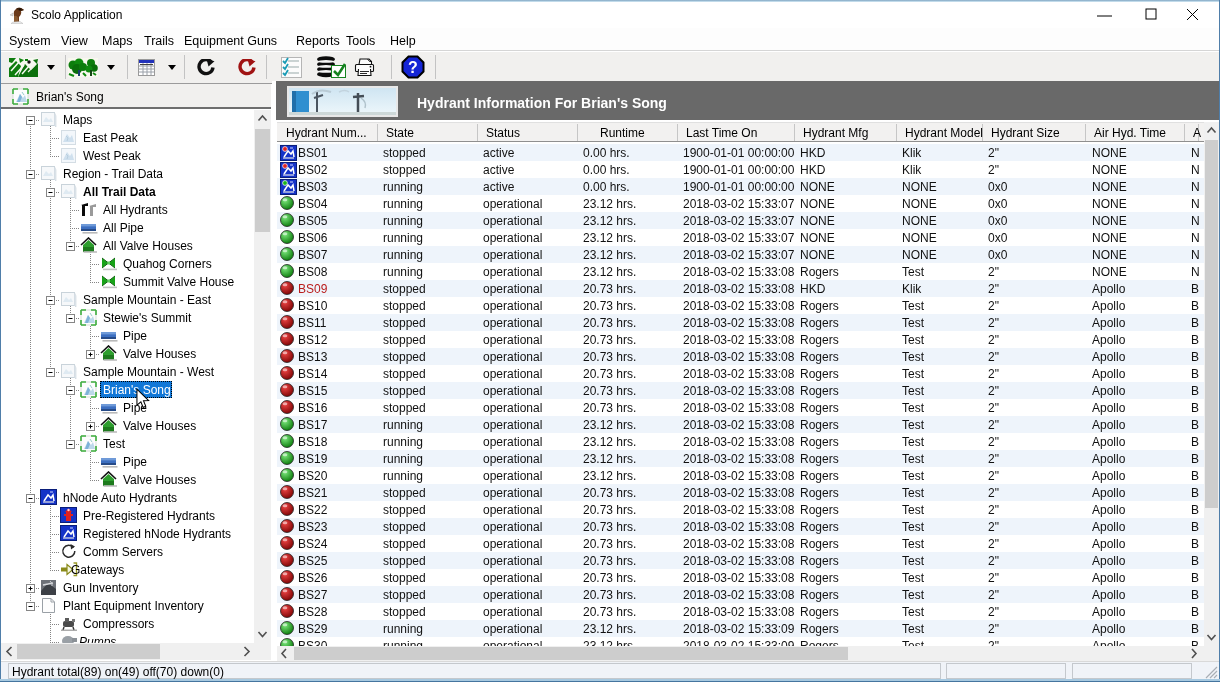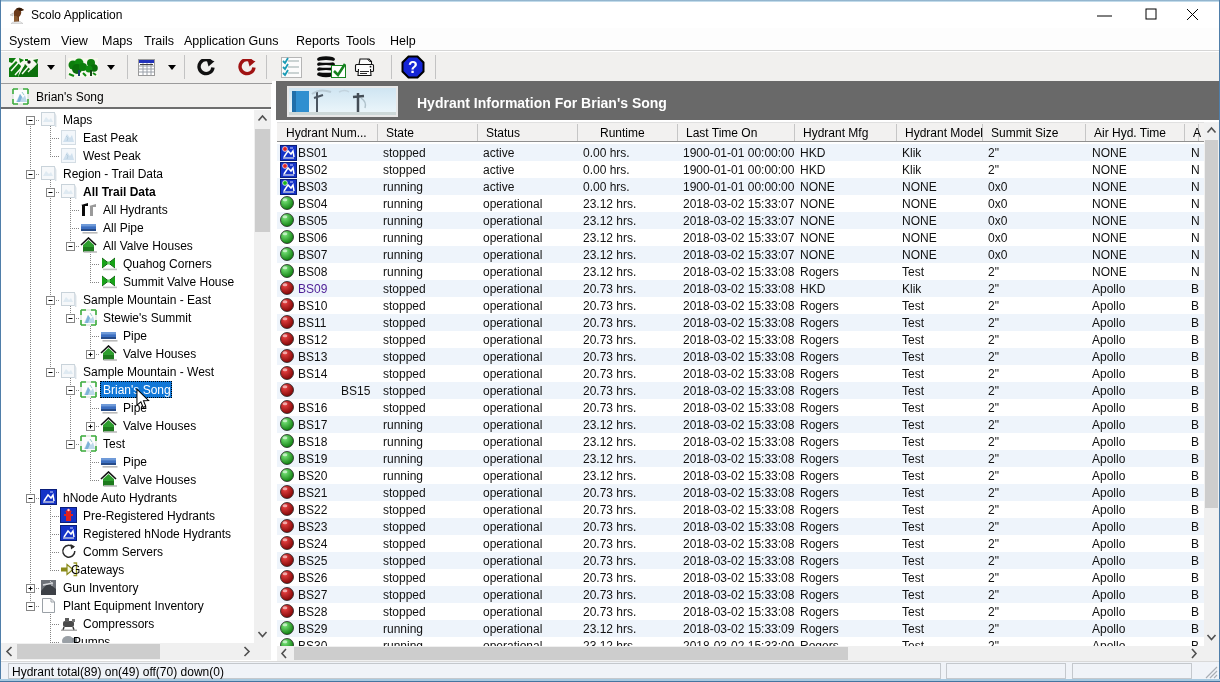"Application Guns" div.txt { text: Application -> Equipment }
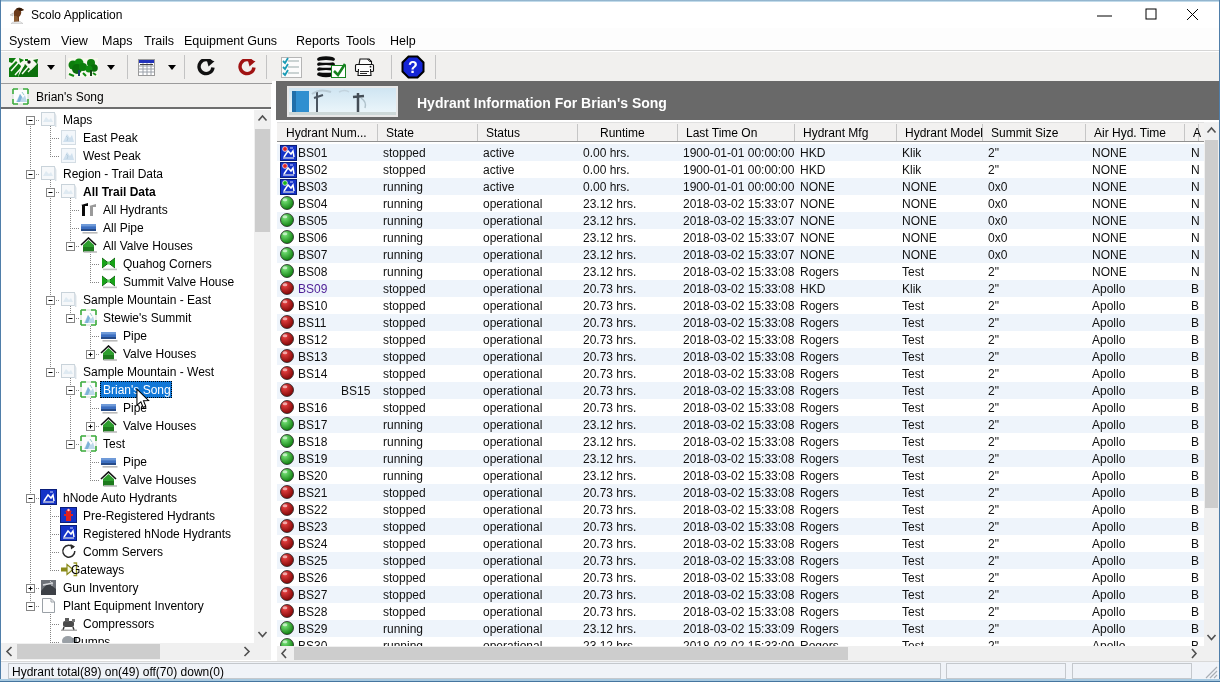"Summit Size" div.txt { text: Summit -> Hydrant }
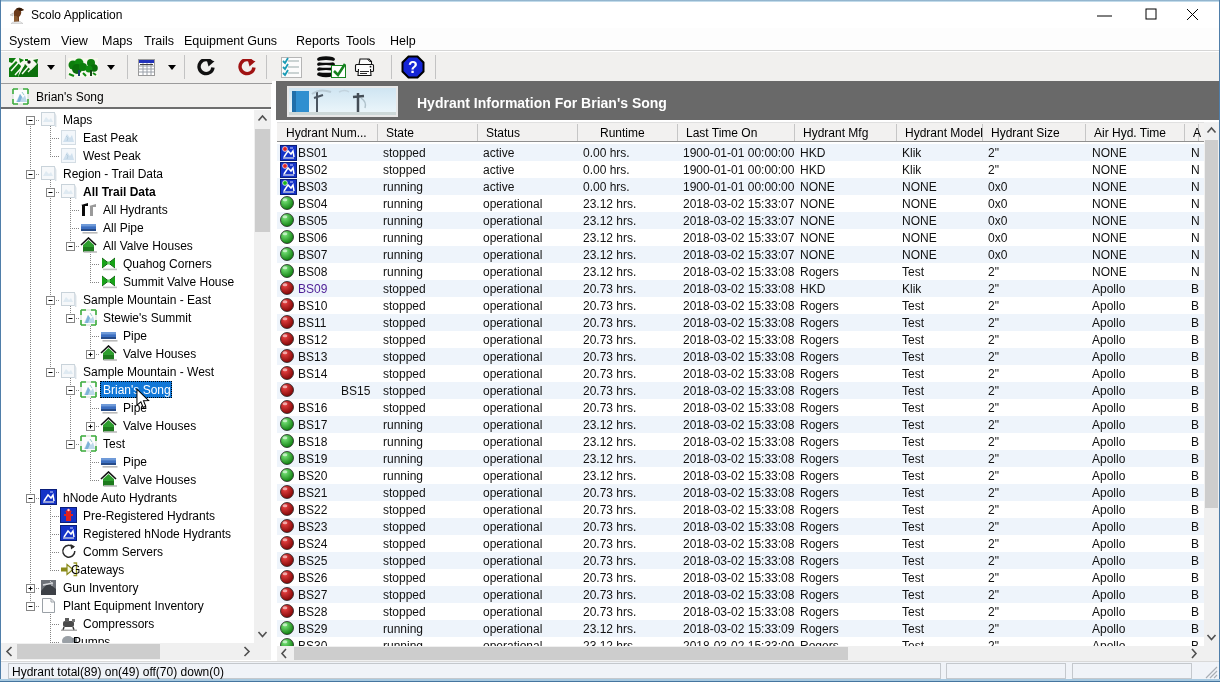"BS09" div.txt { color: #4c1d95 -> #b91c1c }
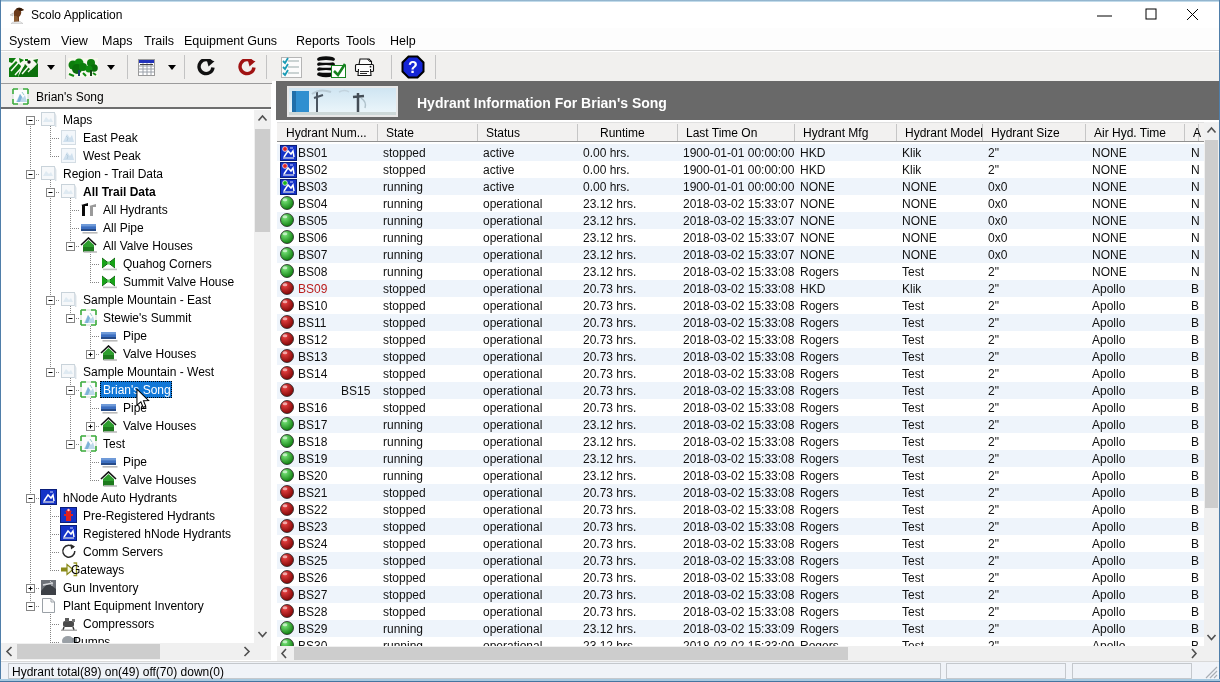"BS15" div.txt { margin-left: 43px -> none }
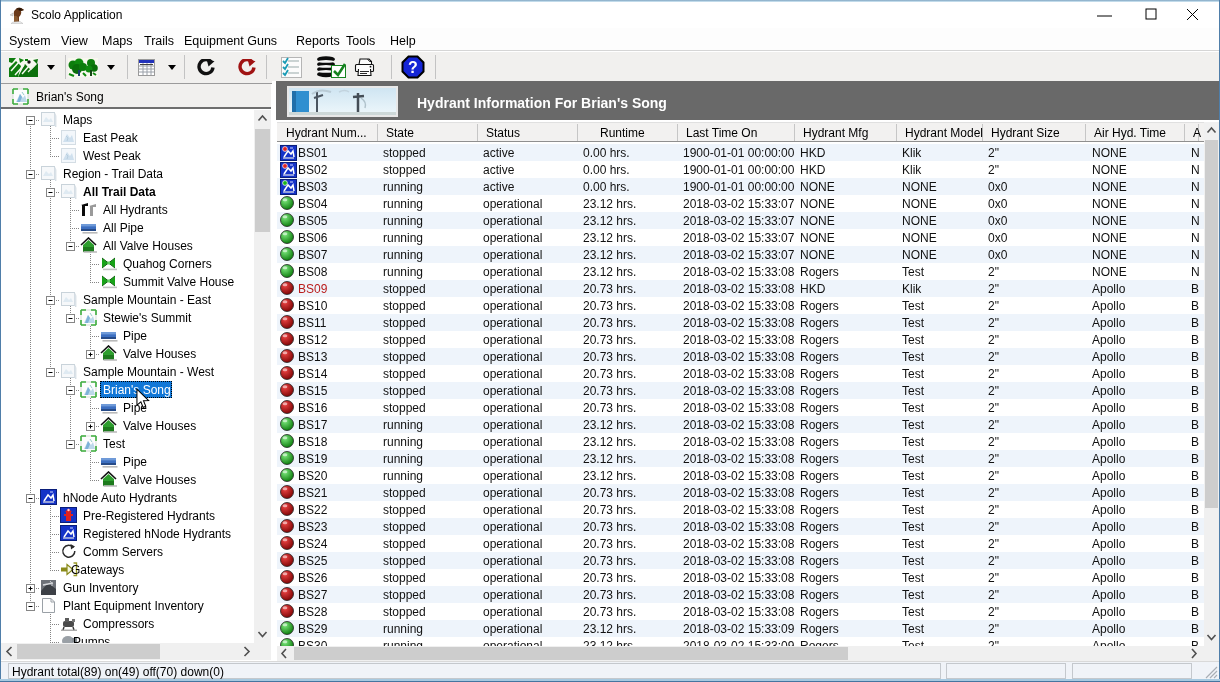"Pumps" div.txt { font-style: none -> italic; left: 73px -> 79px }
